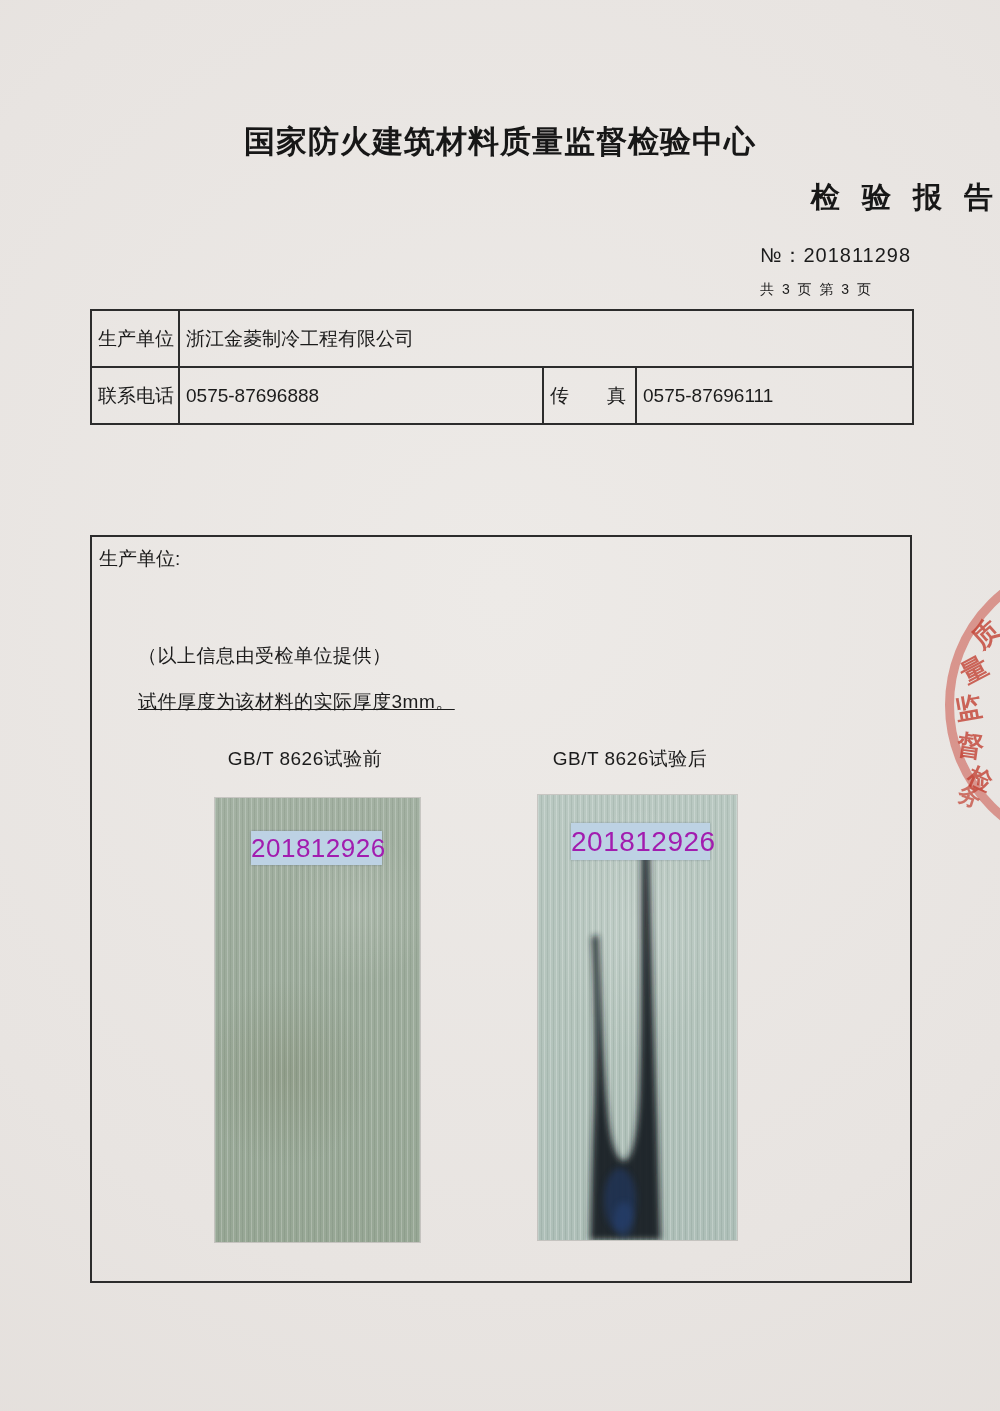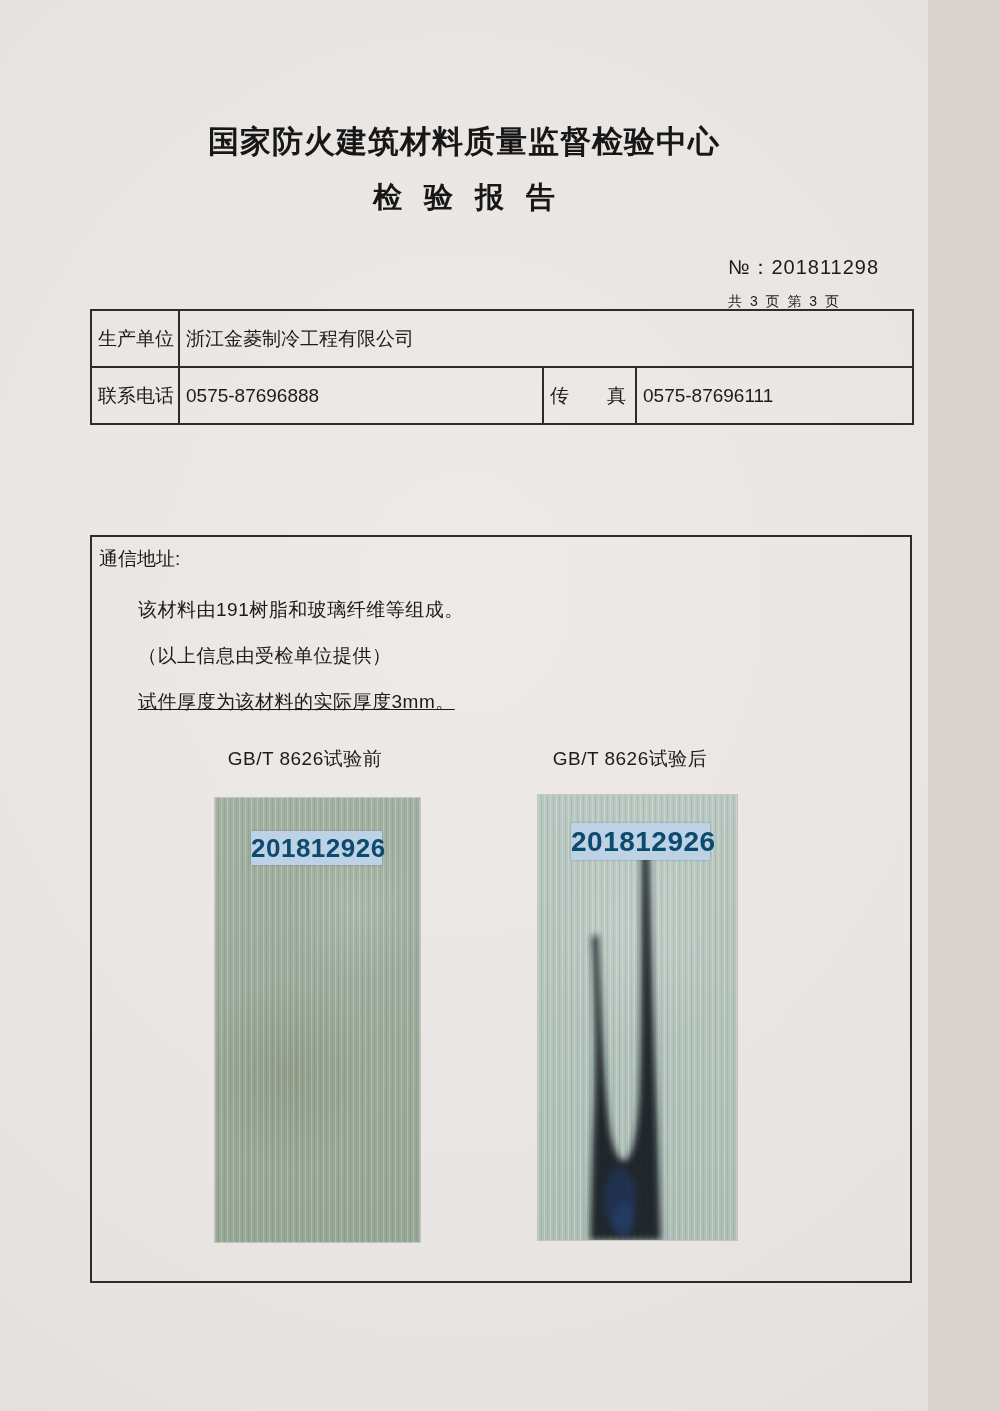"国家防火建筑材料质量监督检验中心" .page { width: 928px -> 1000px }
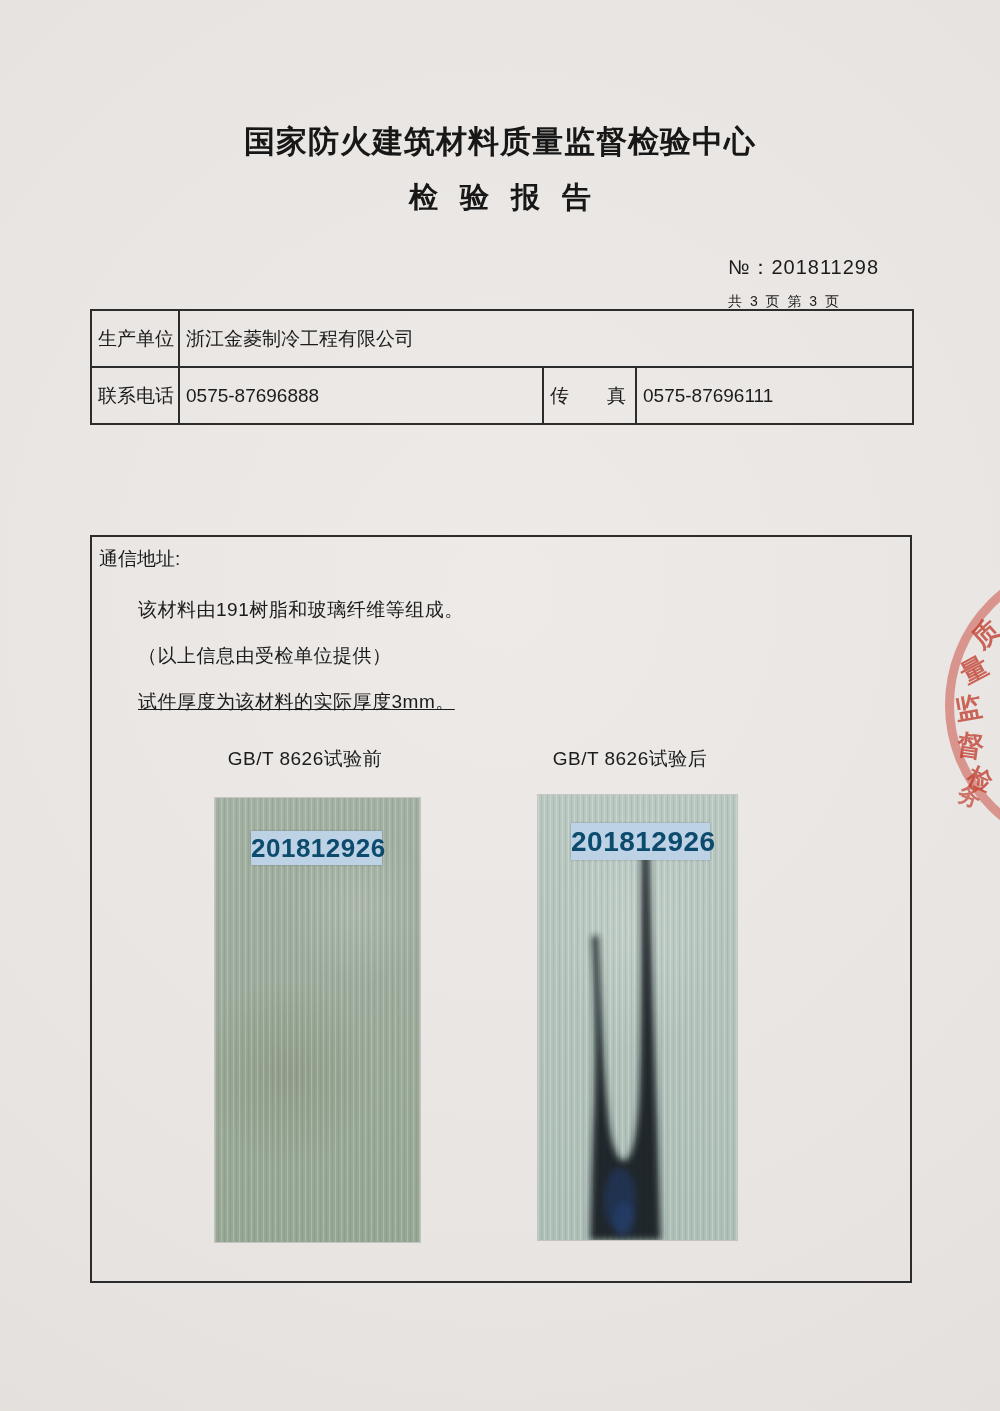"检 验 报 告" .subtitle { text-align: center -> right }
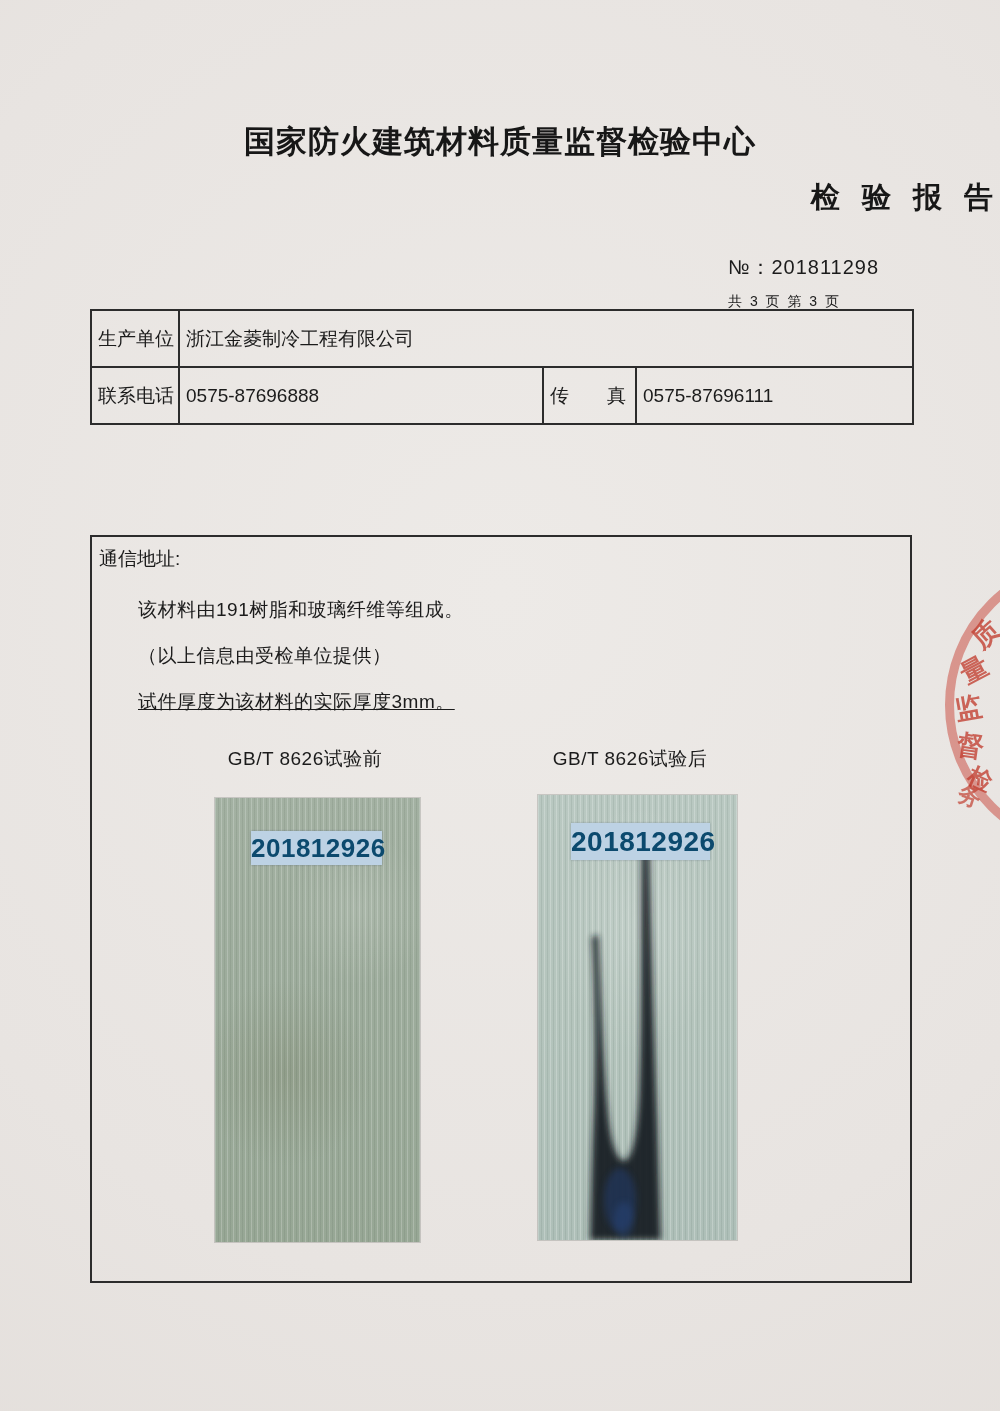"№：201811298" .meta { left: 728px -> 760px; margin-top: 12px -> none }
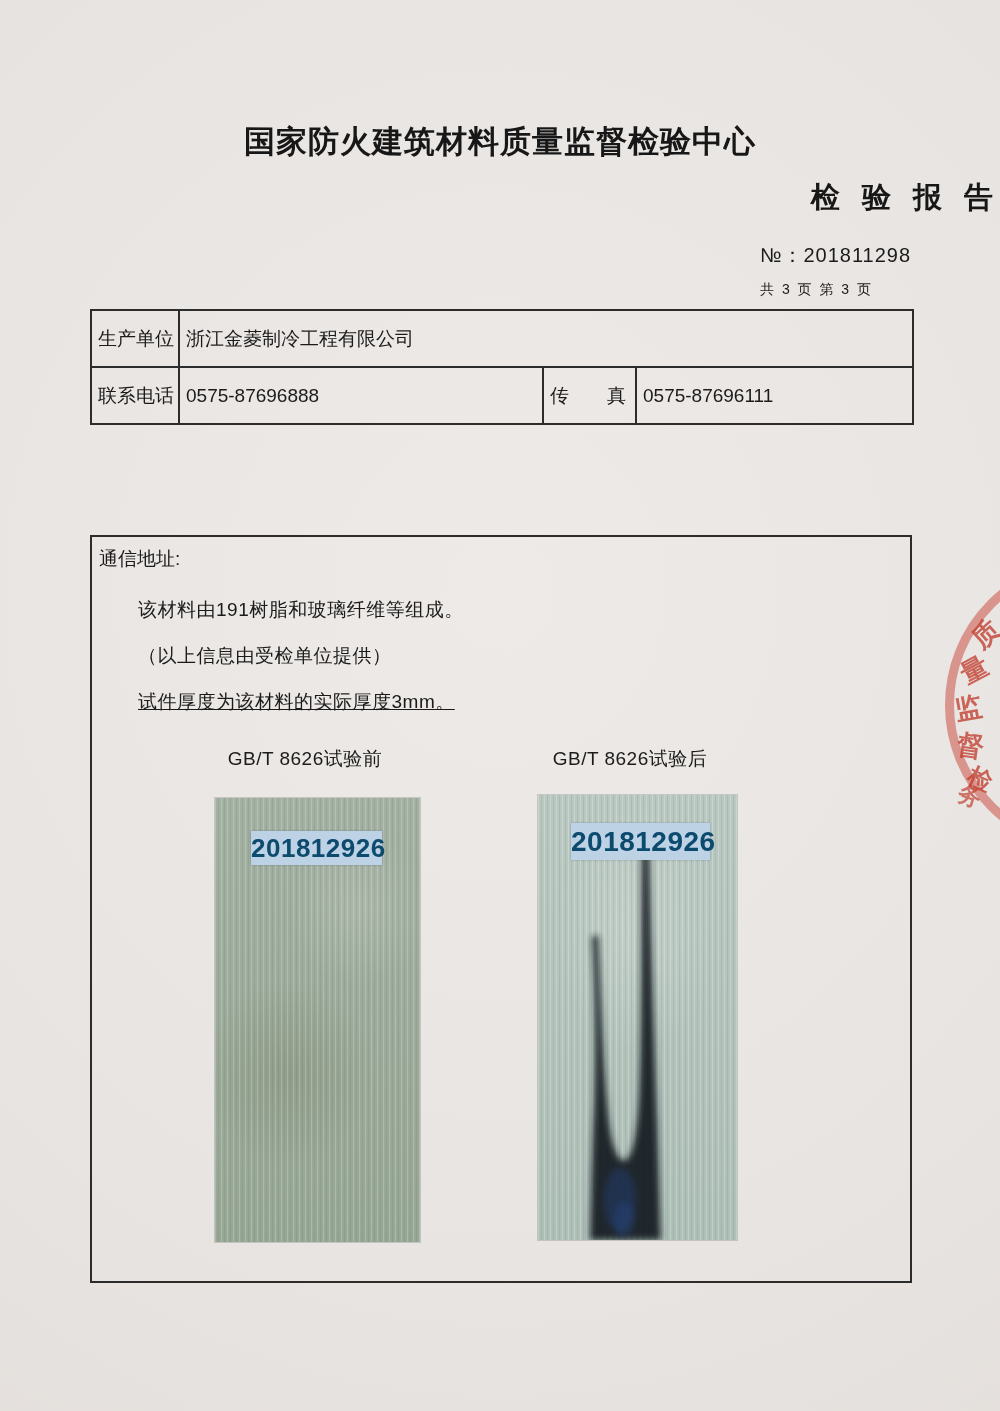"通信地址:" div.ps-heading { text: 通信地址 -> 生产单位 }
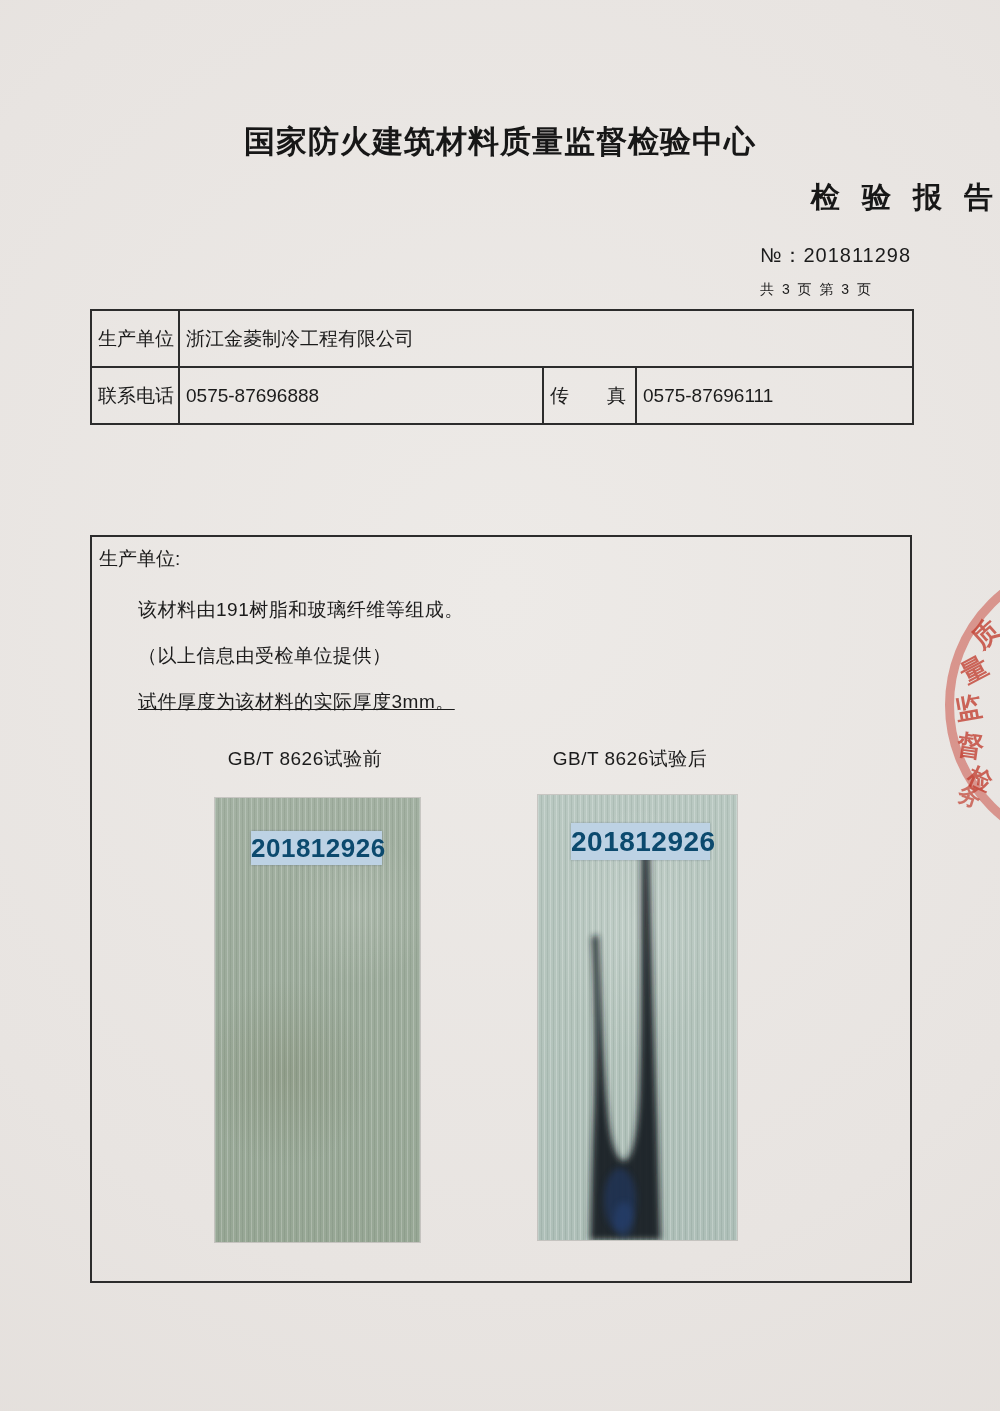"该材料由191树脂和玻璃纤维等组成。" div.ps-line { html: <div>该材料由191树脂和玻璃纤维等组成。</div> -> none }
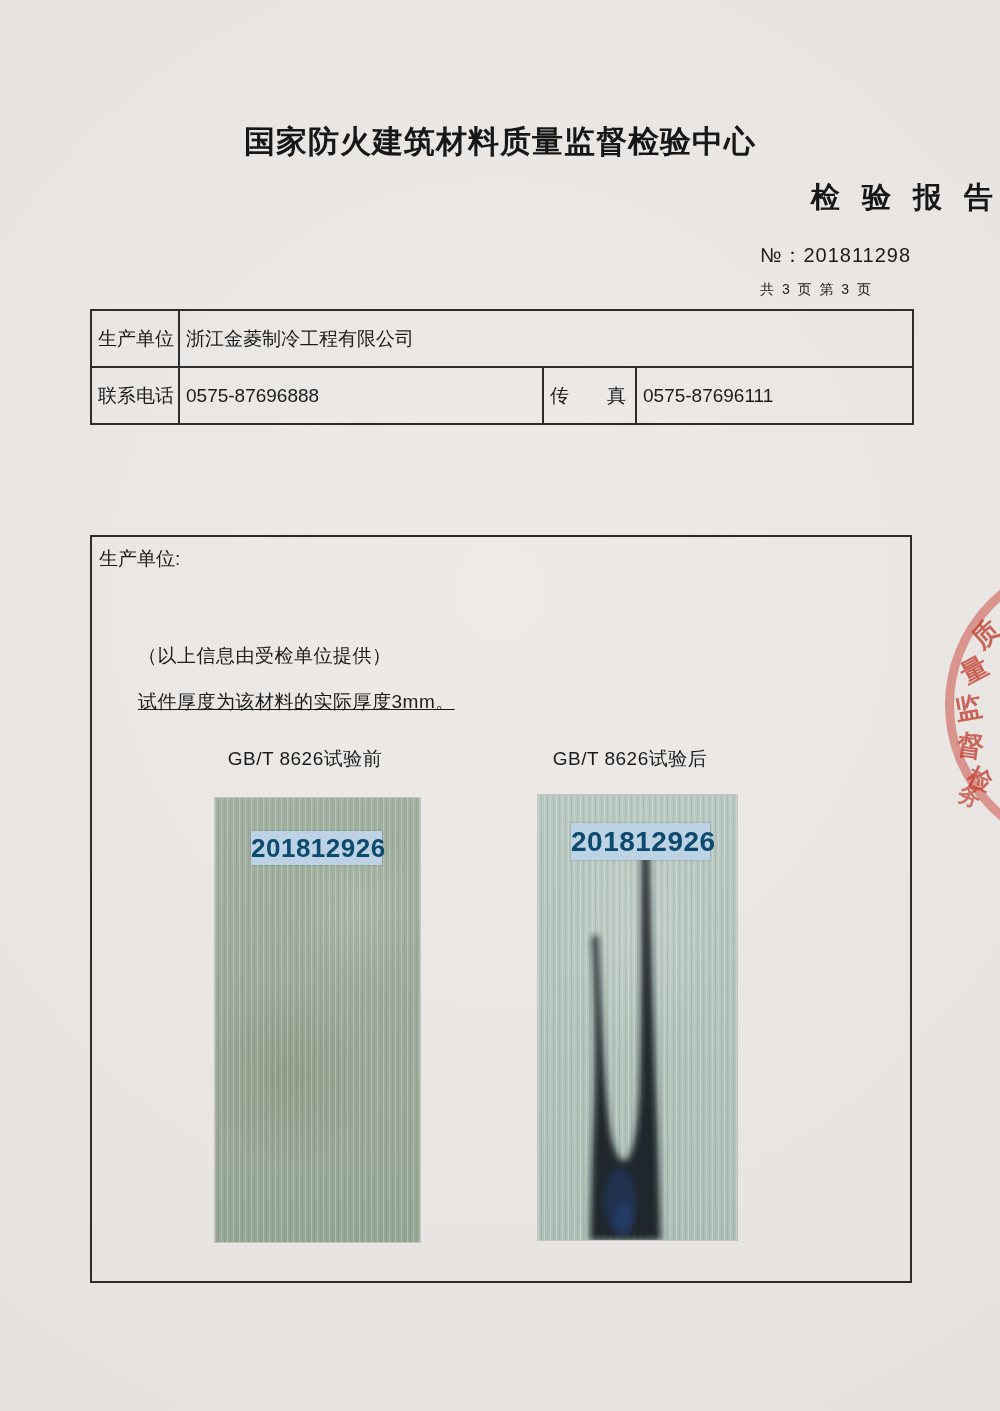"201812926" .sticker { color: #0c4a6e -> #a21caf; font-weight: bold -> none }
